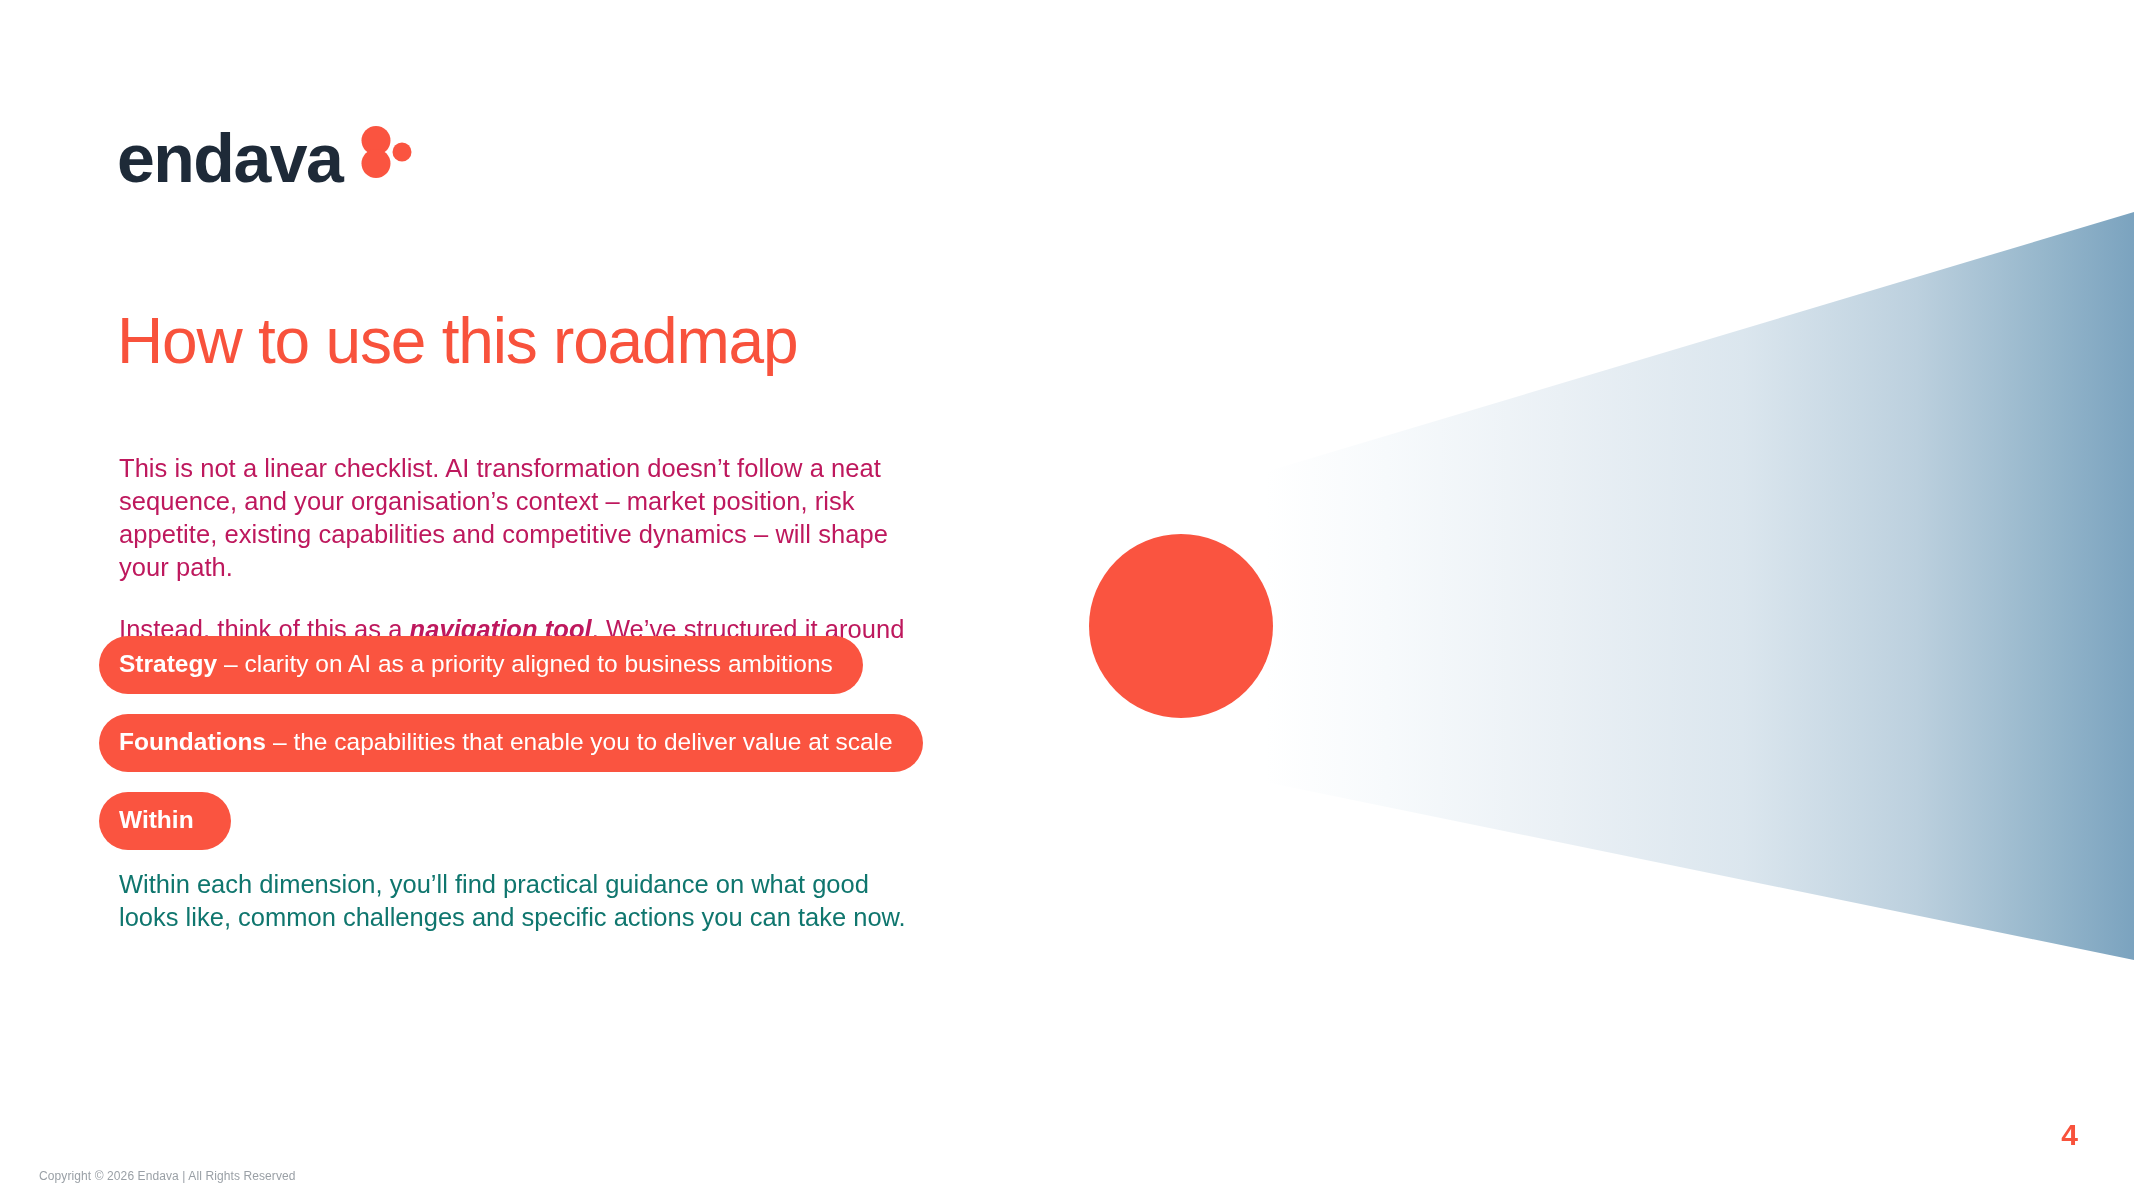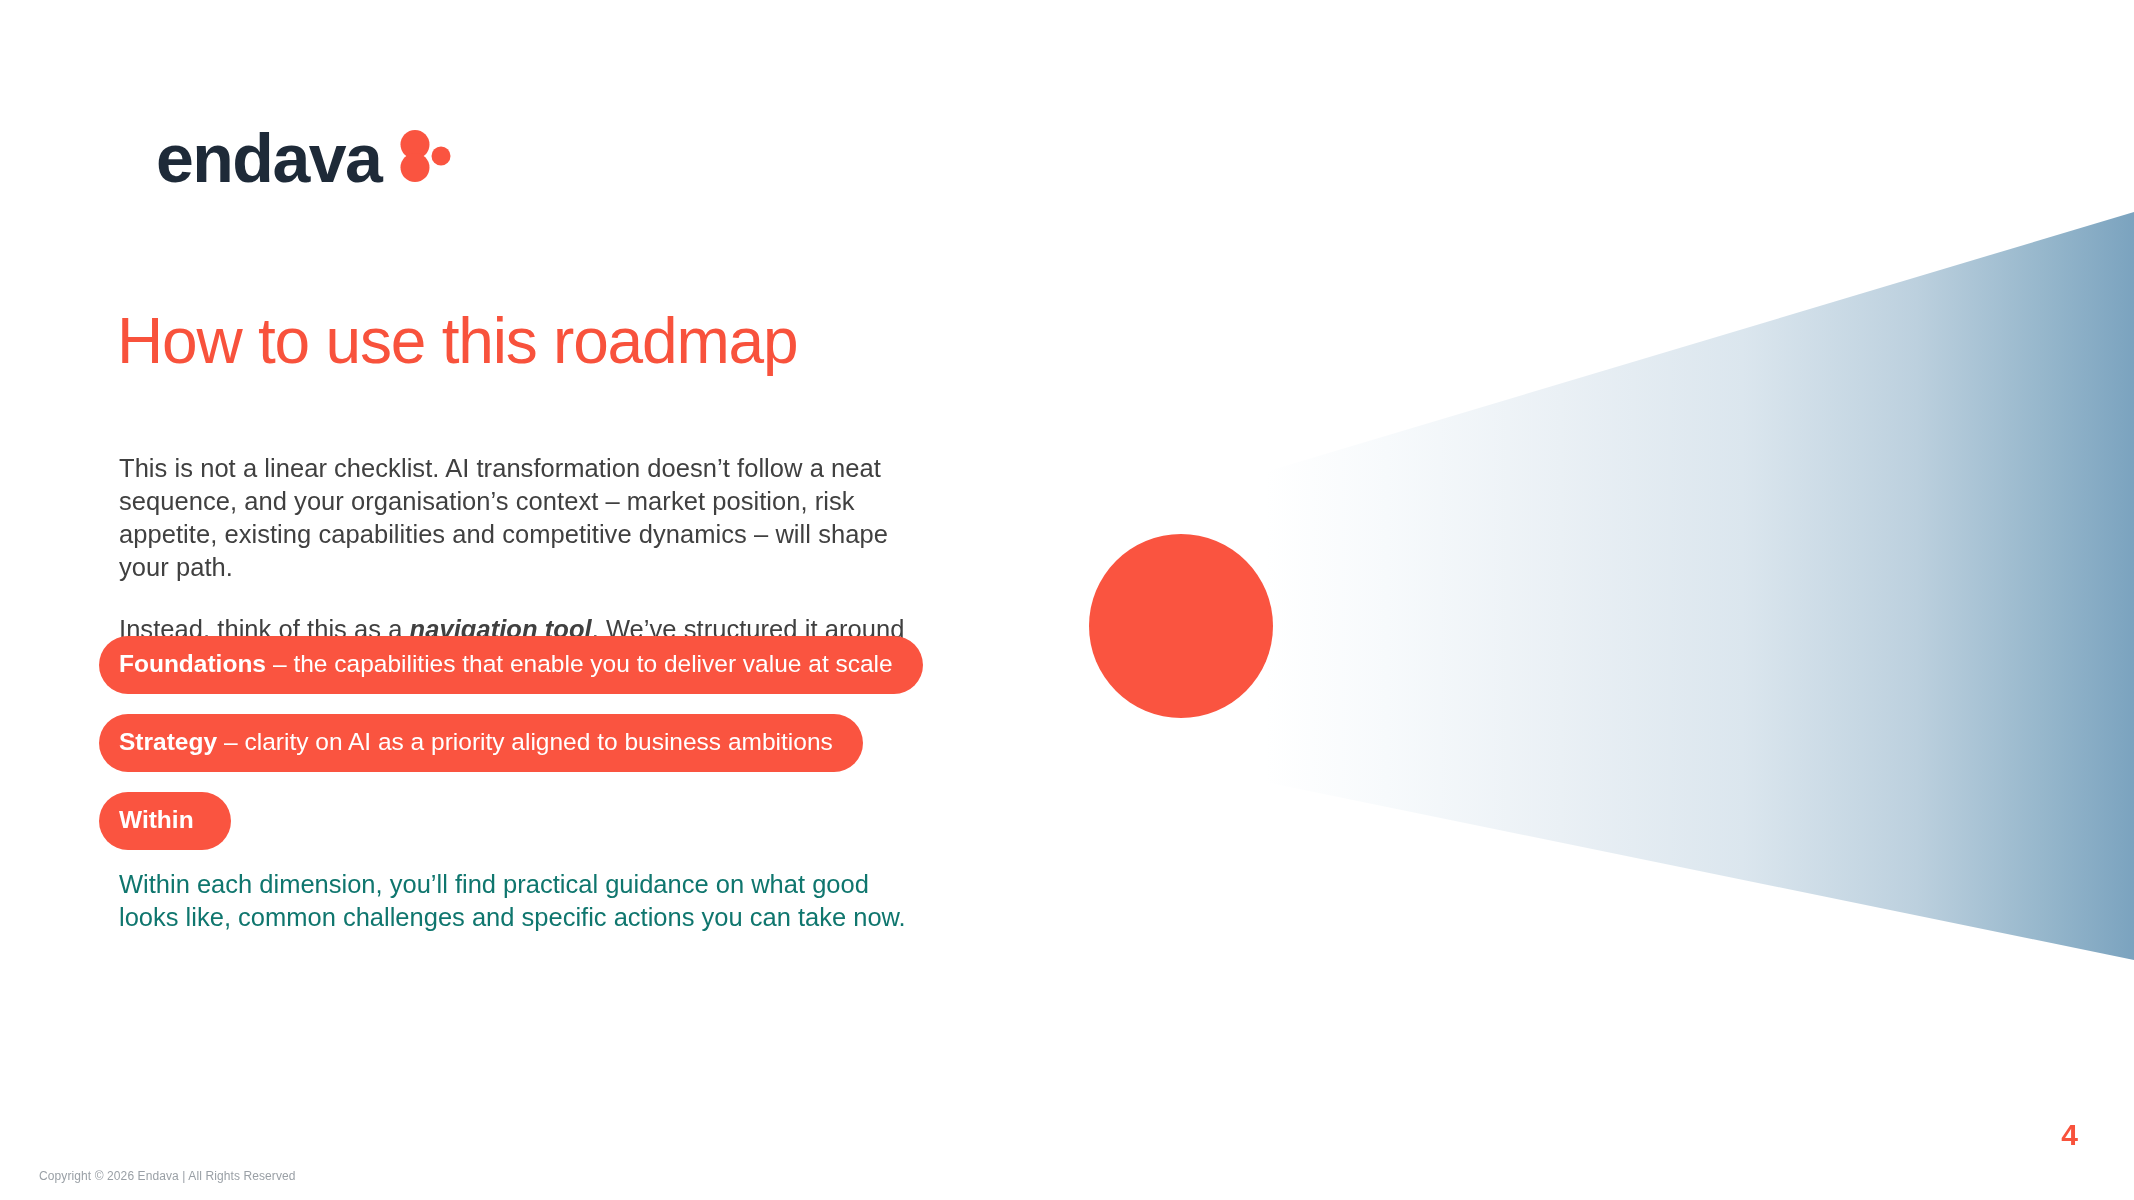"endava" .logo { align-items: center -> none; margin-left: 39px -> none }
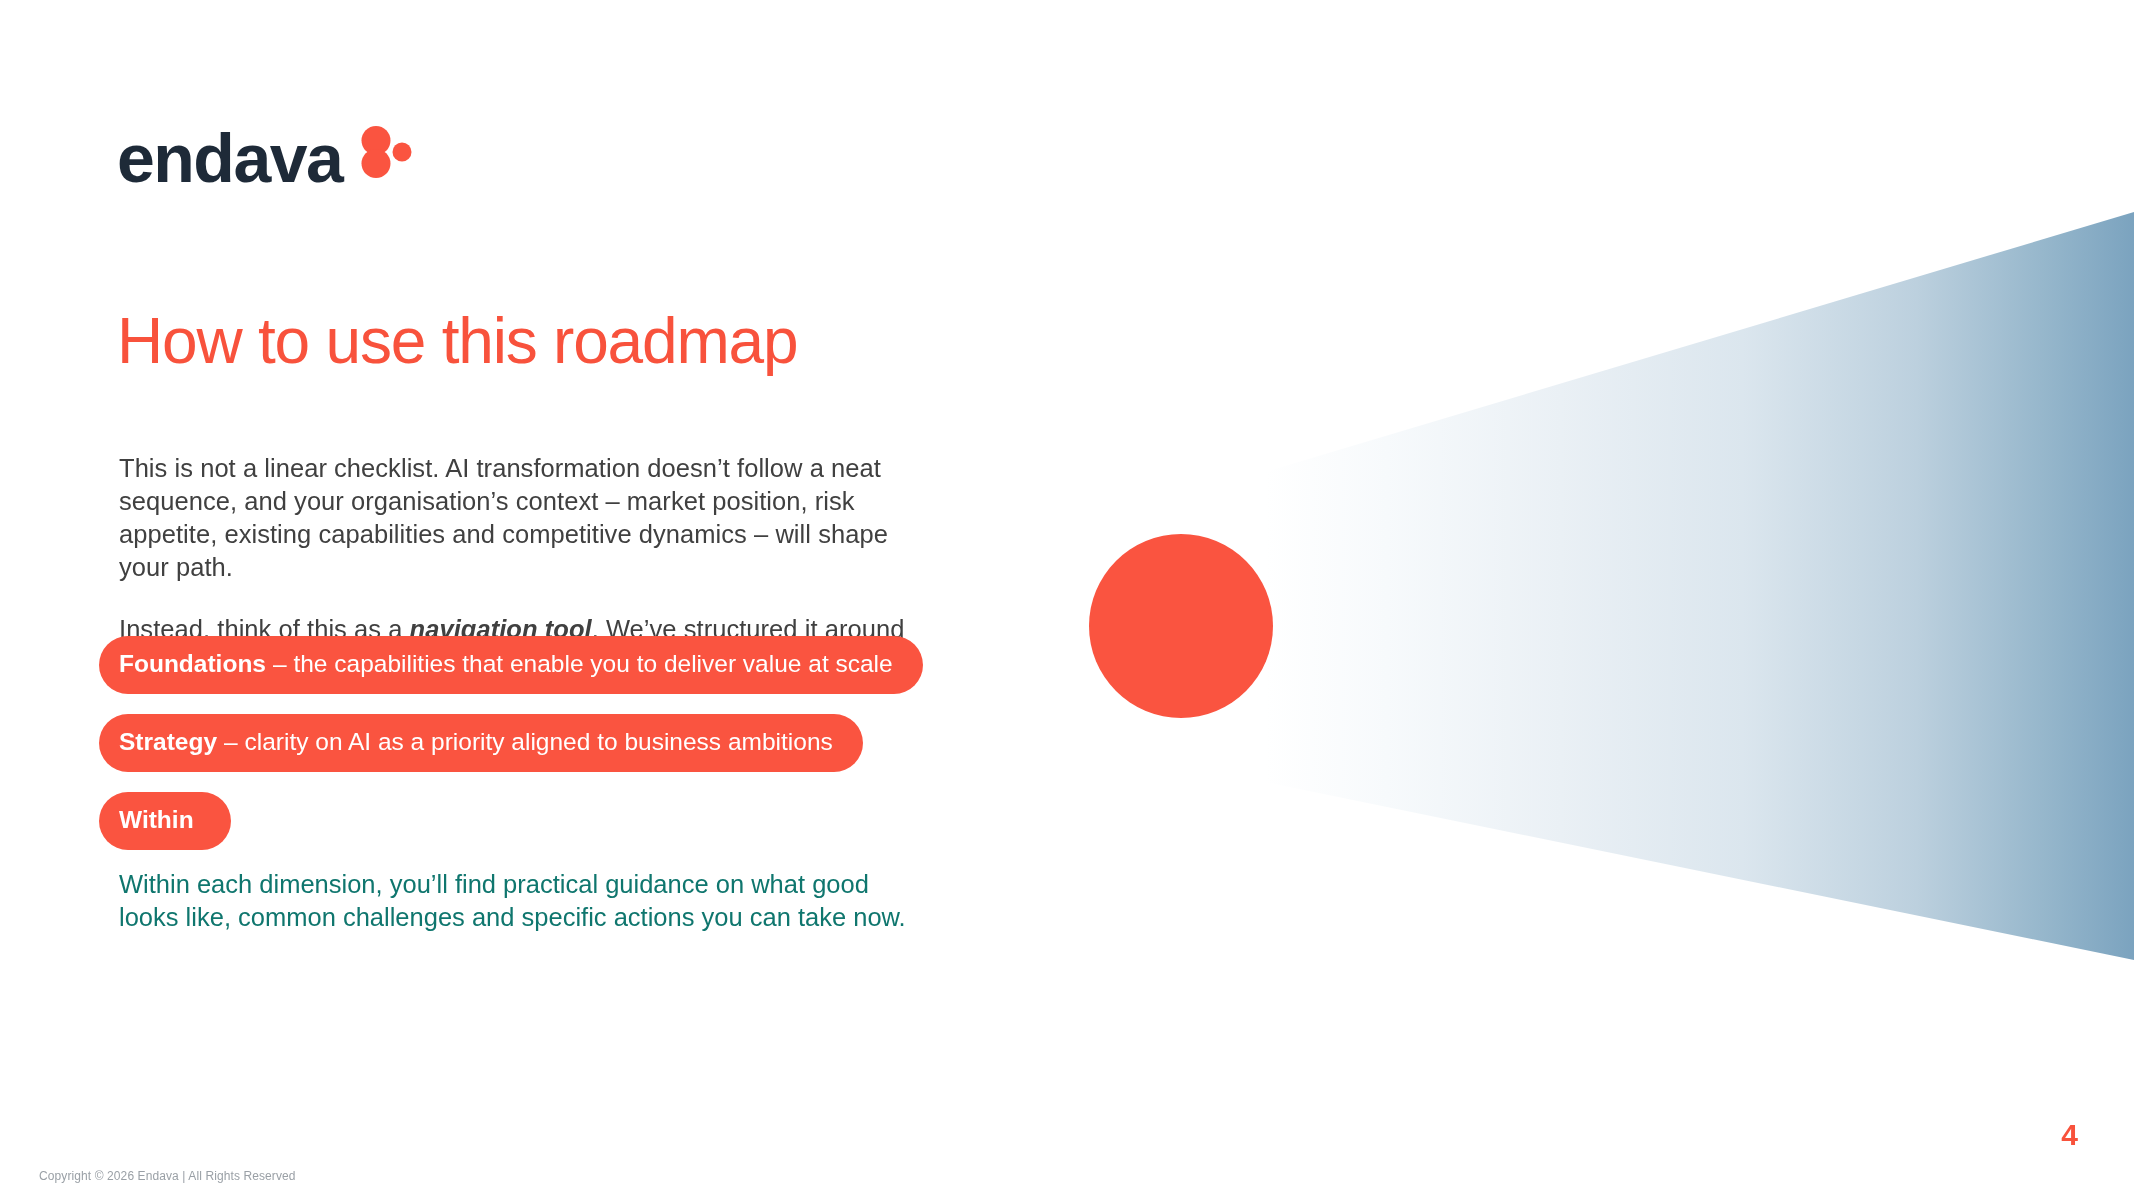"This is not a linear" .para { color: #404040 -> #be185d }
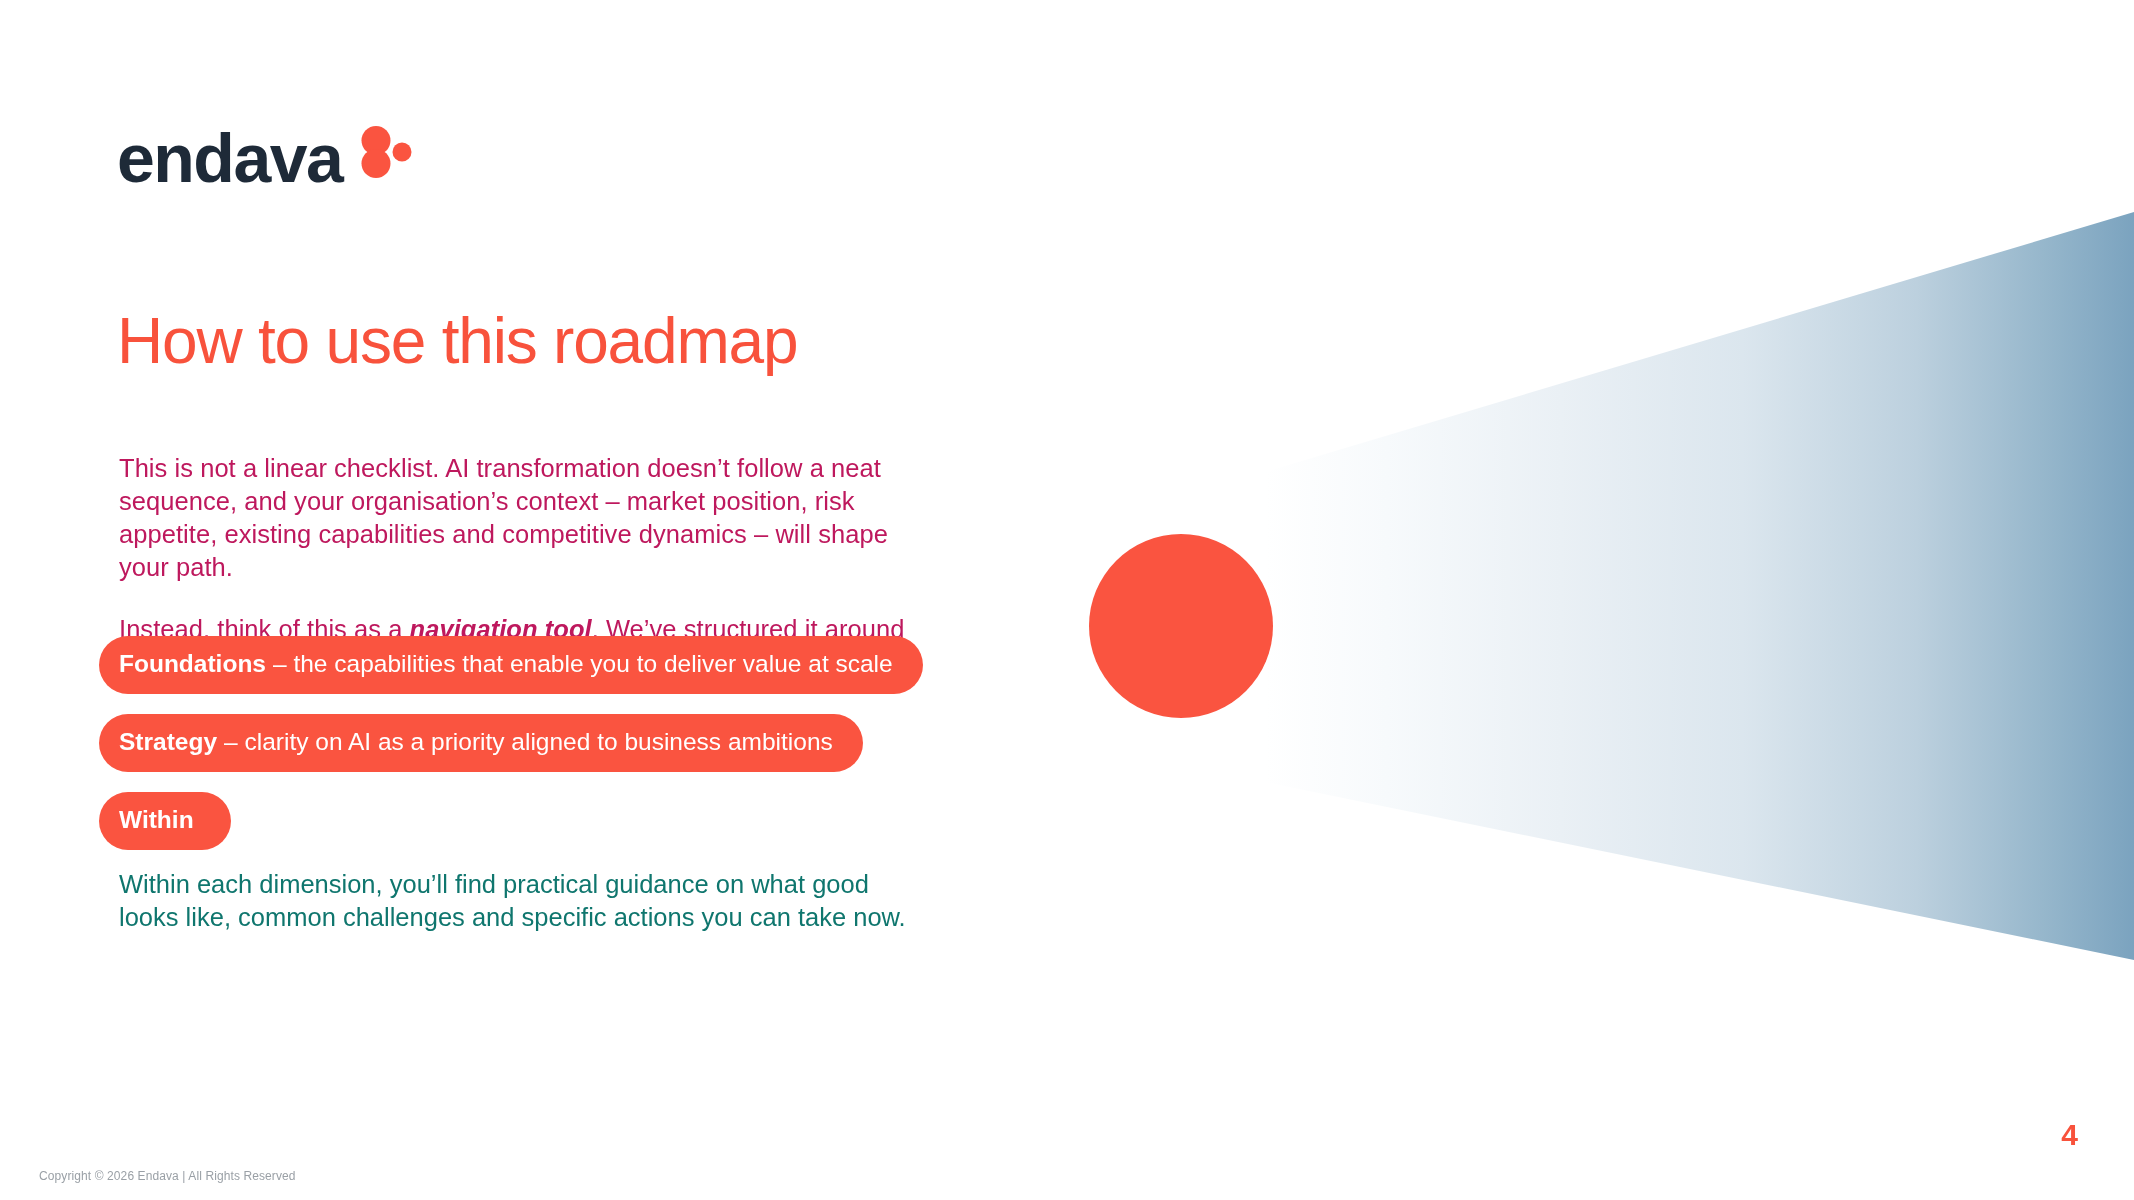"Foundations" div.pill { order: before "Strategy" -> after "Strategy" }
